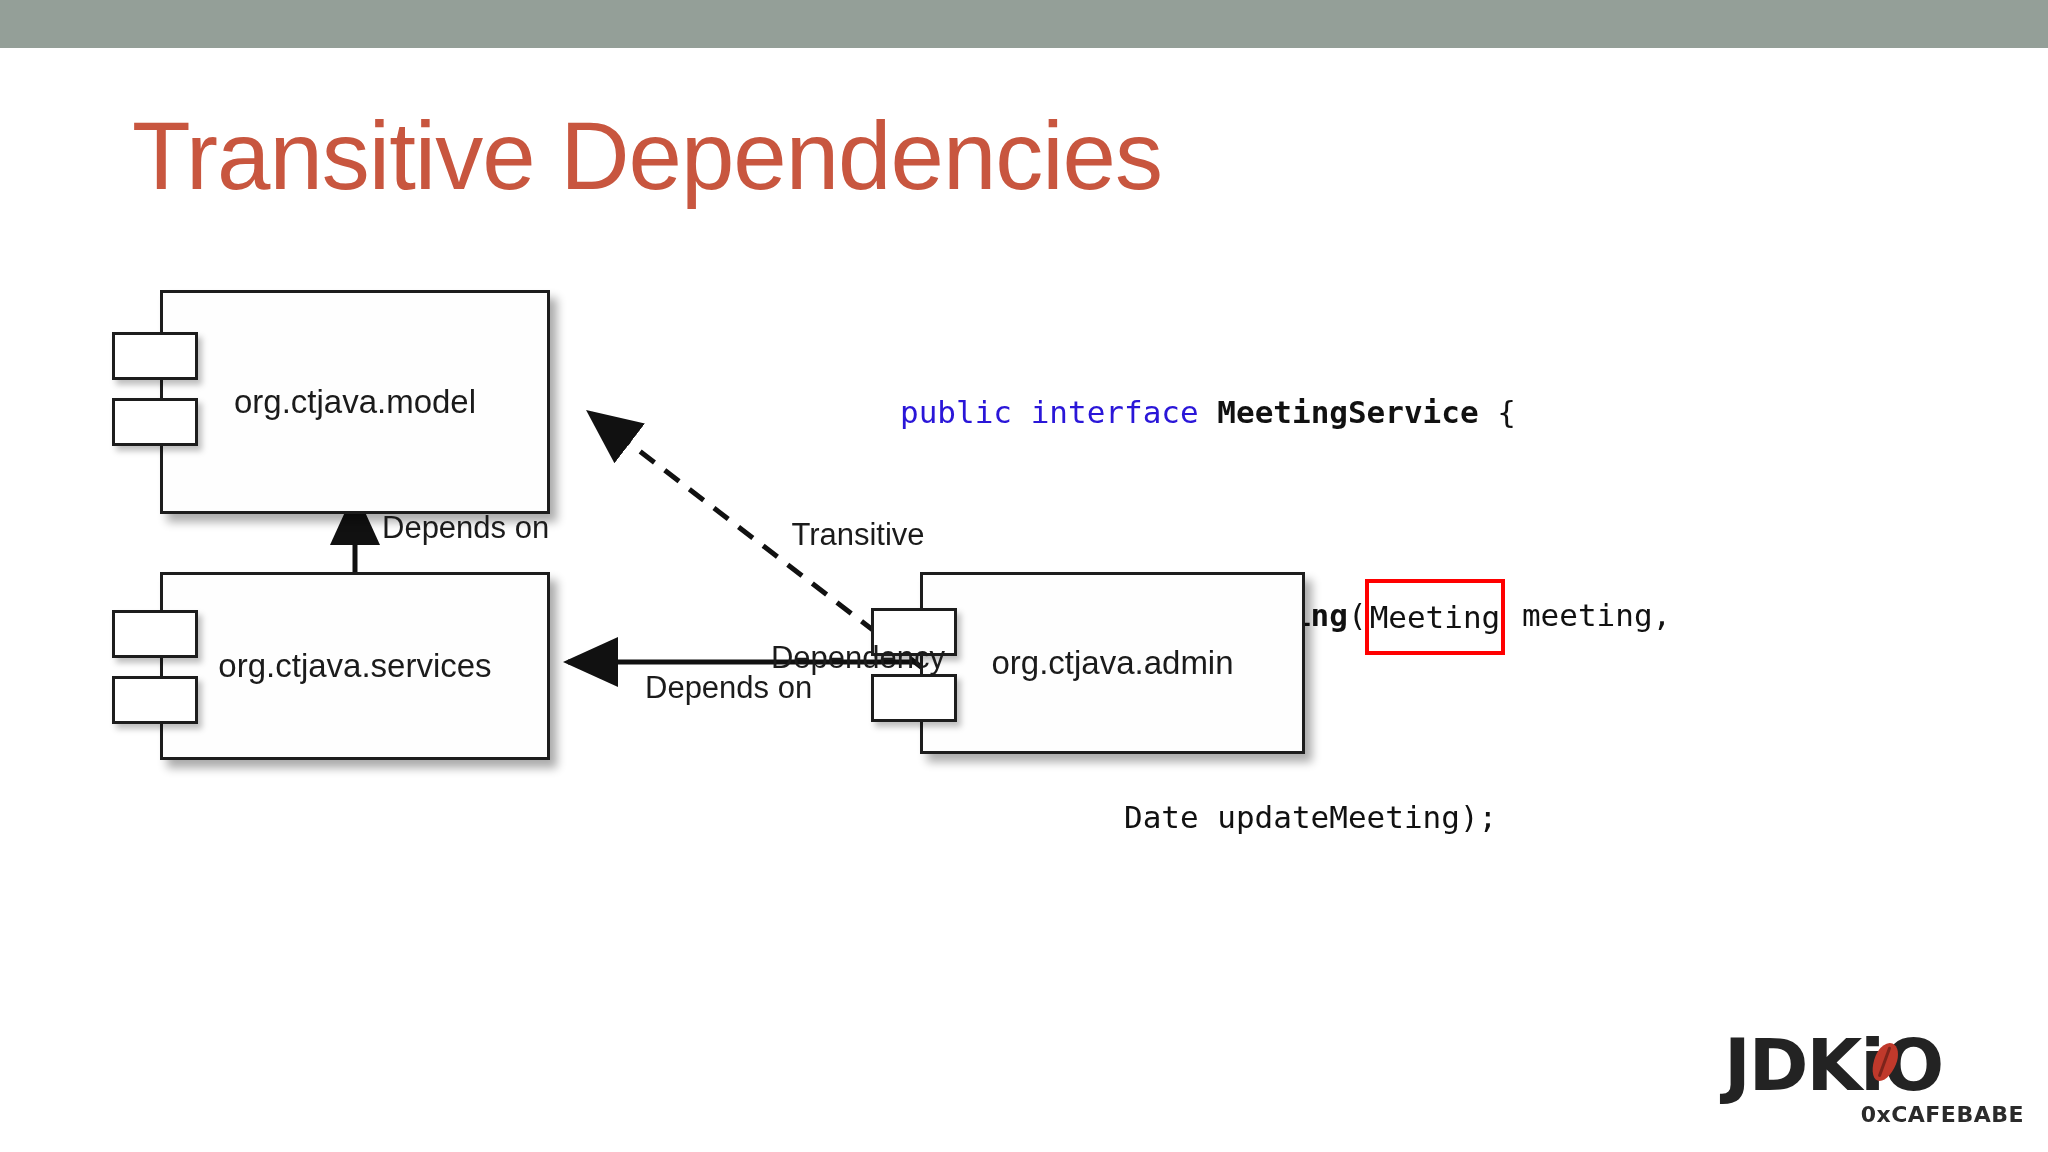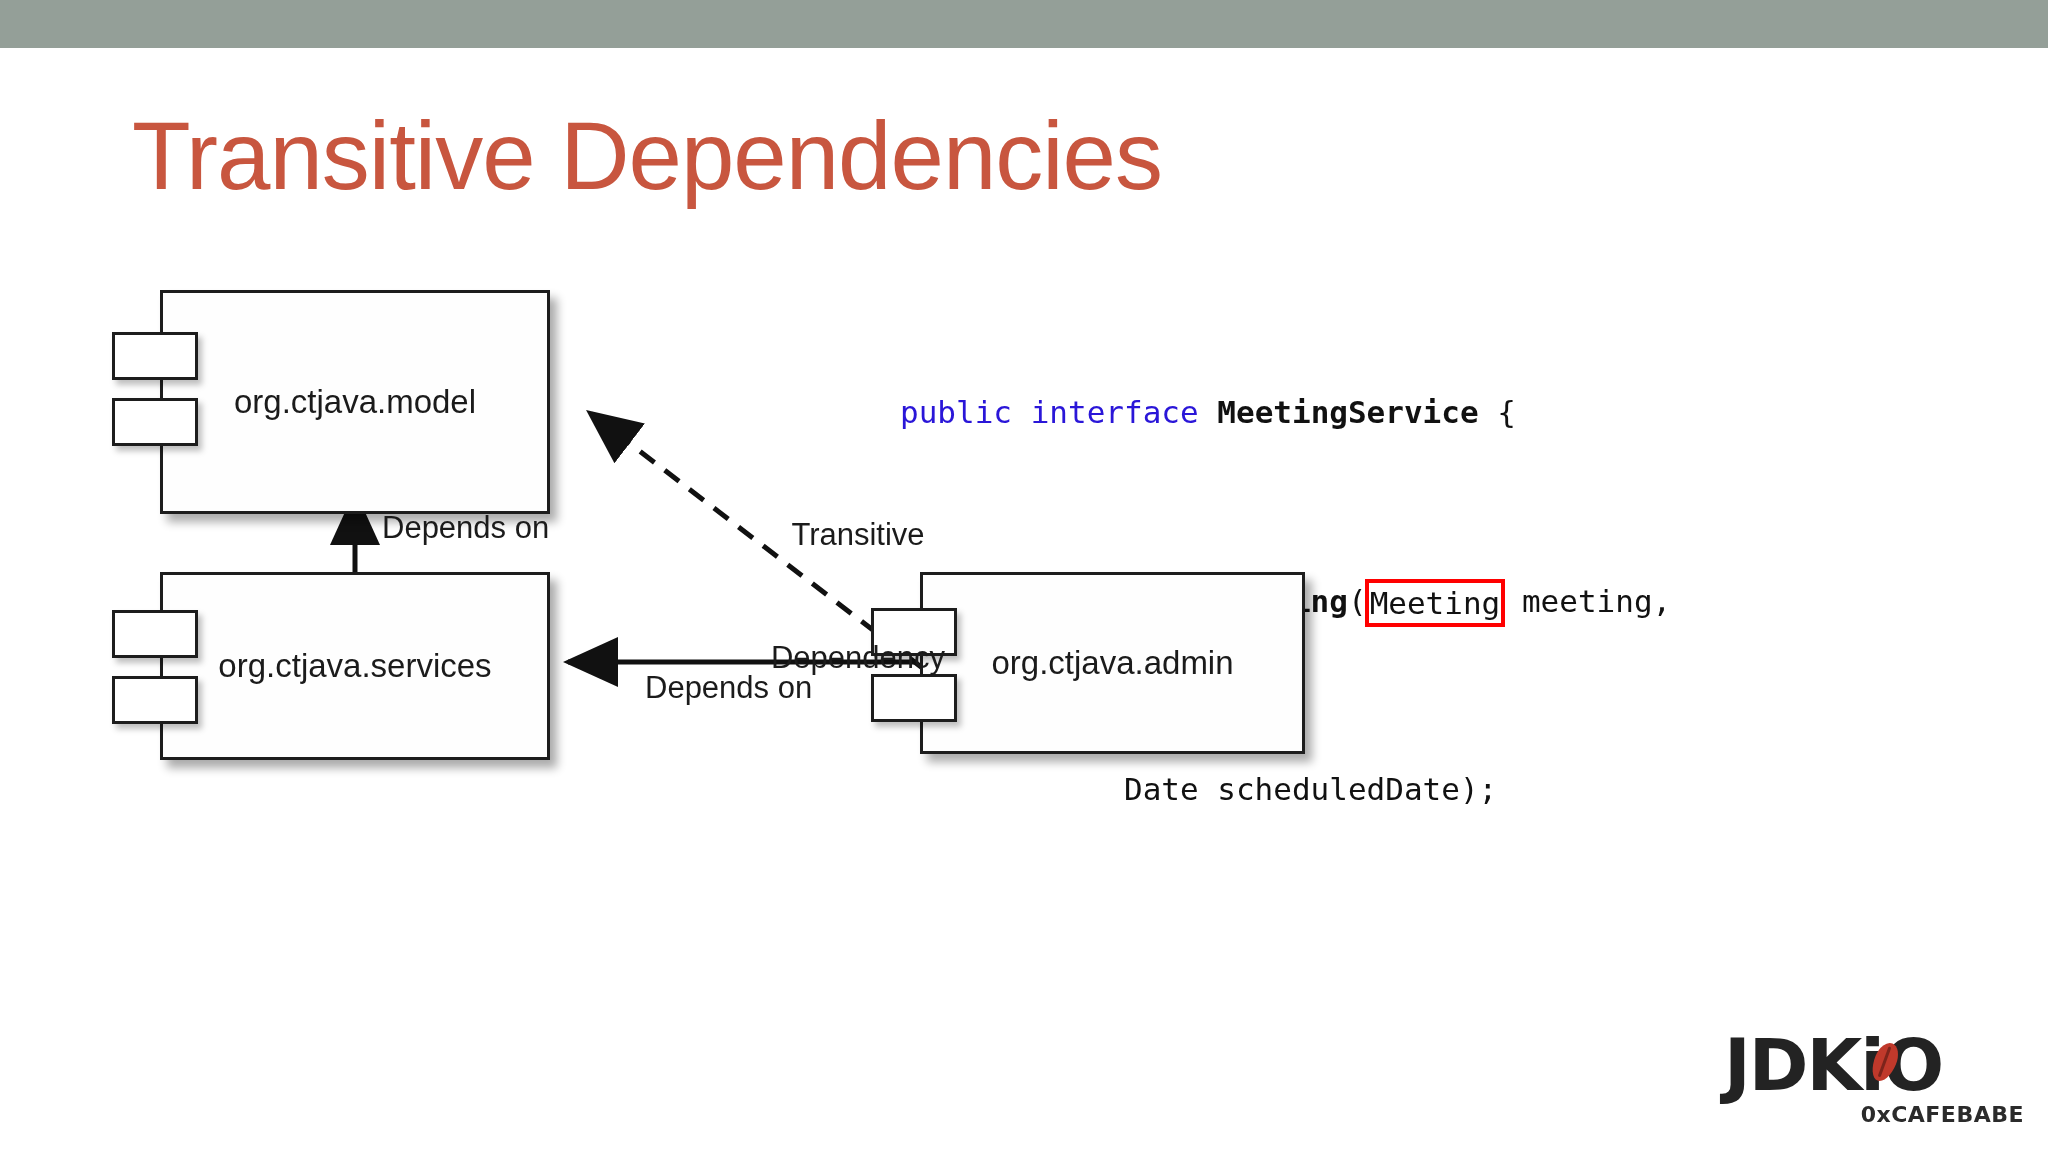"Meeting" .boxed { padding: 2px 1px -> 16px 1px }
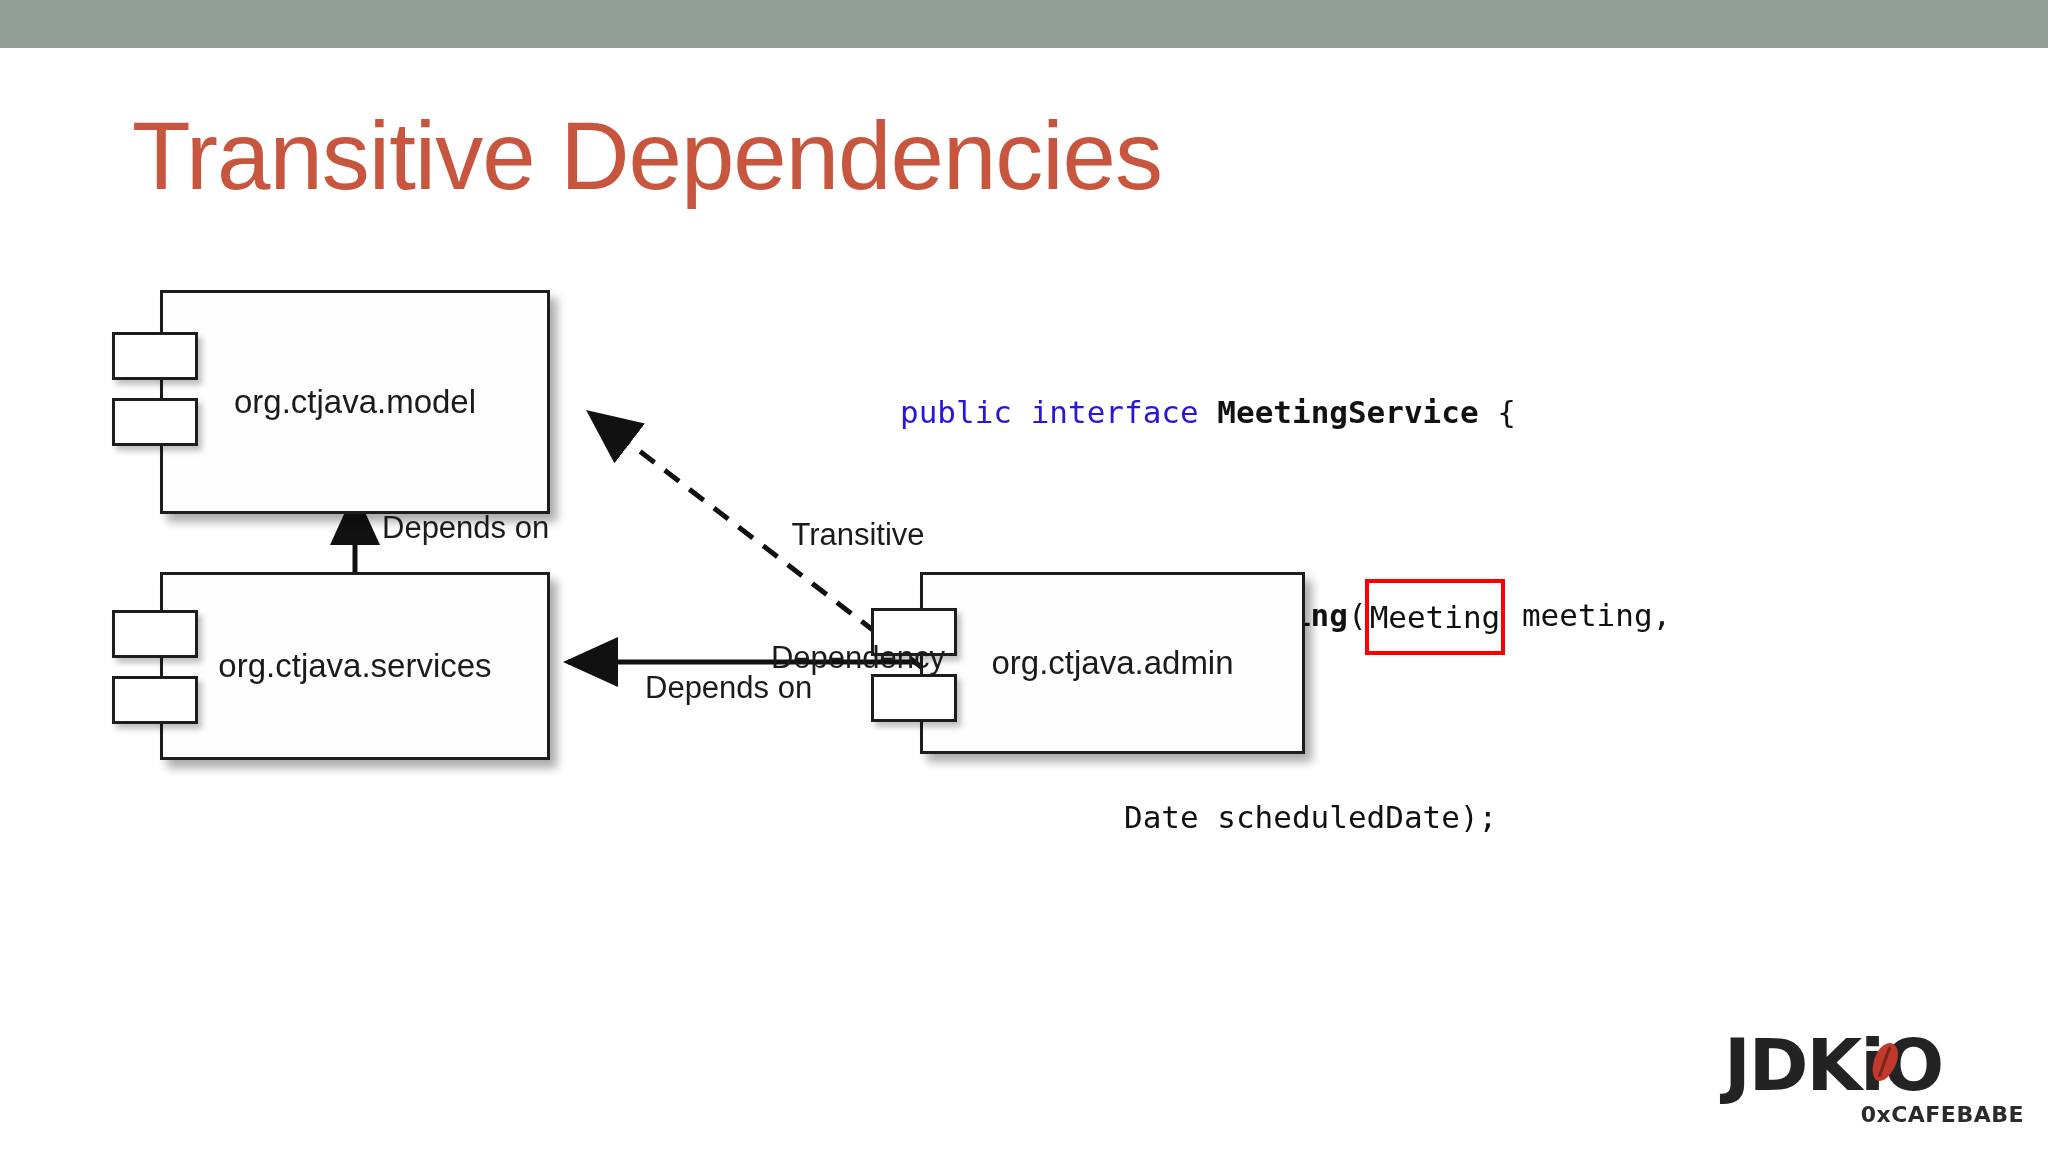"Date scheduledDate);" span.plain { text: scheduledDate -> updateMeeting }
